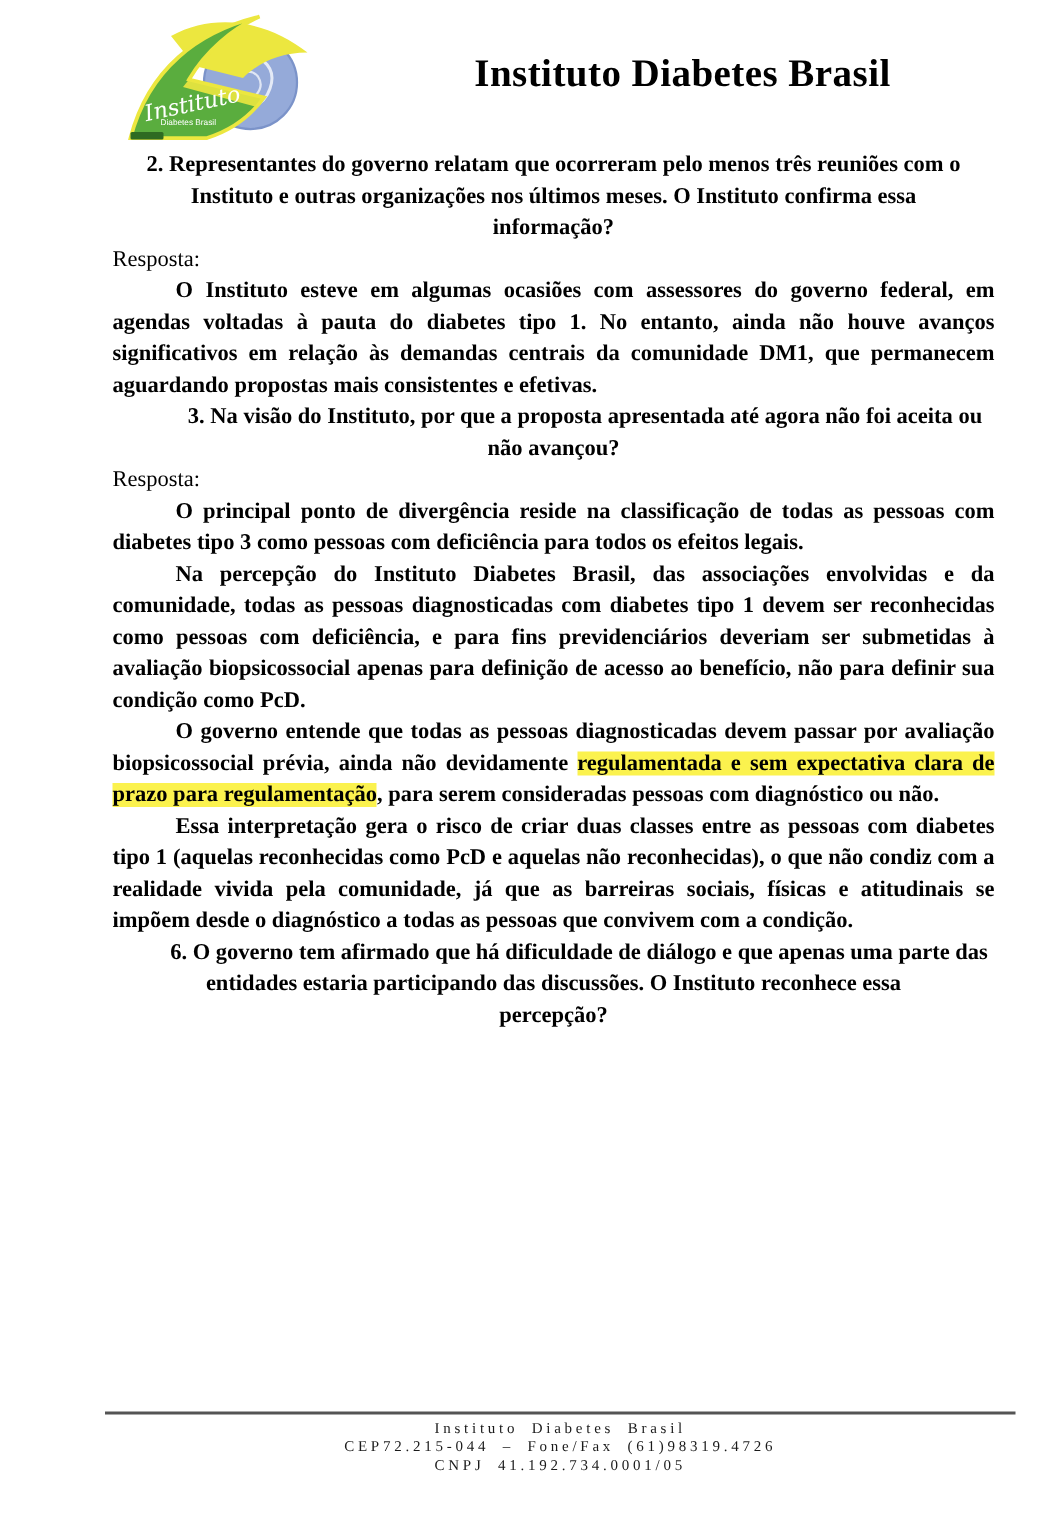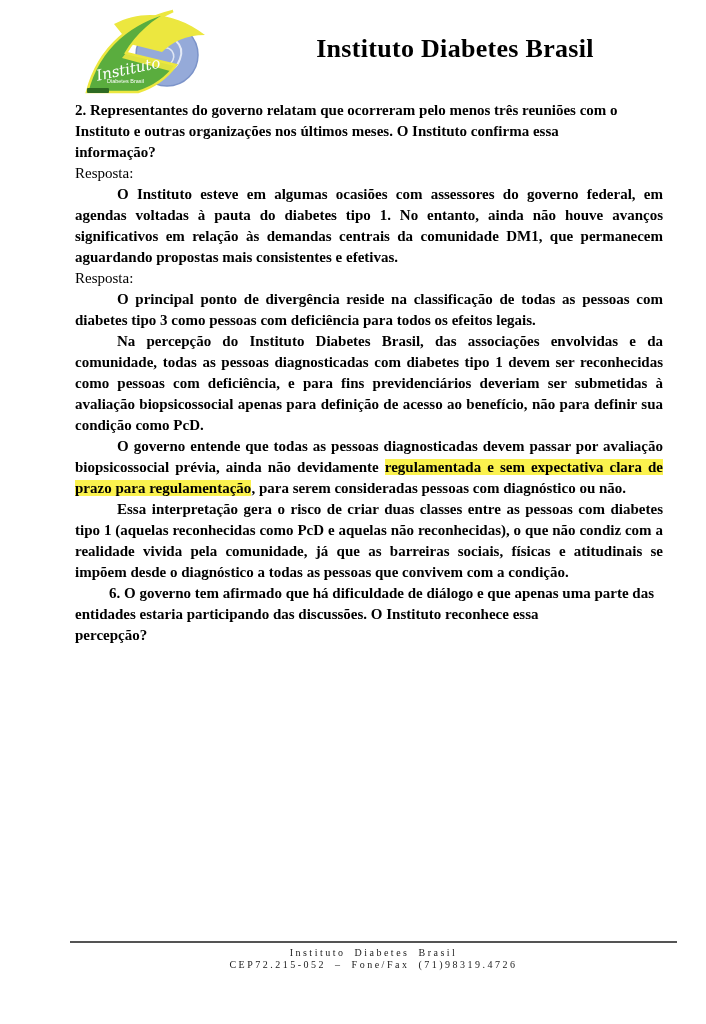"2. Representantes do governo relatam" .question { text-align: none -> center }
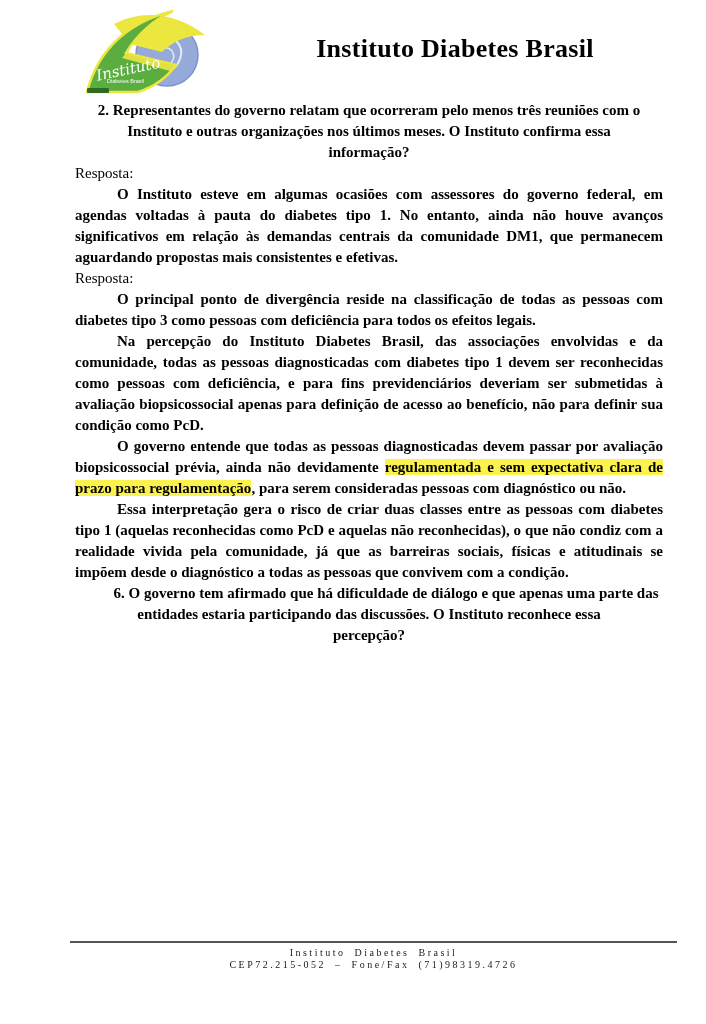"3. Na visão do Instituto," p.question { html: none -> <p>3. Na visão do Instituto, por que a proposta apresentada até agora não foi aceita ou não avançou?</p> }
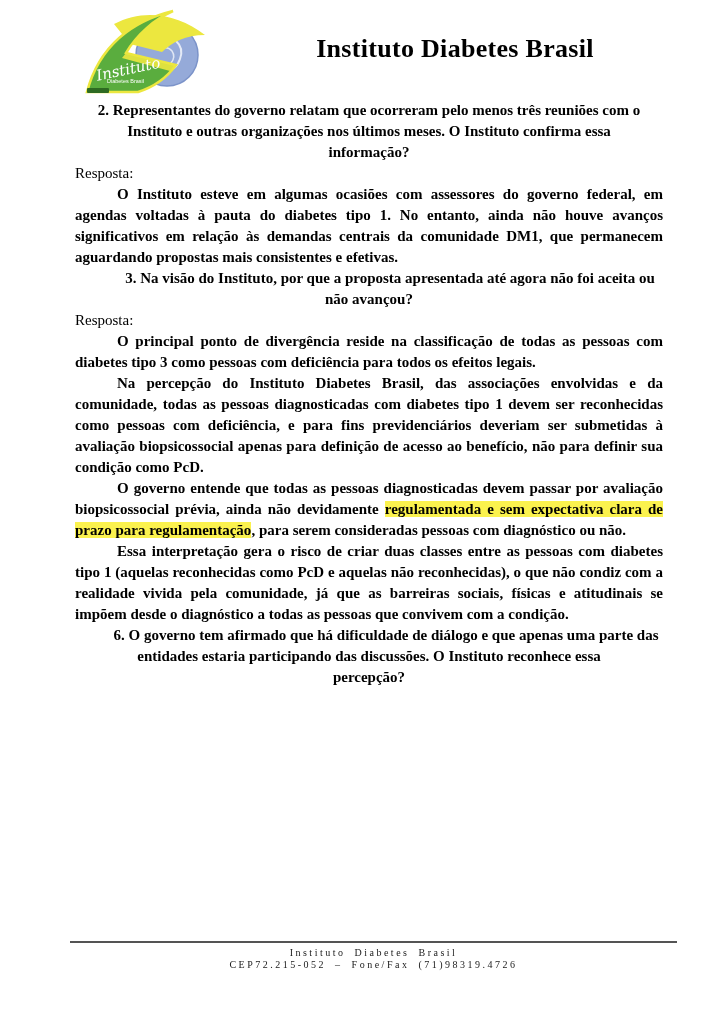"CEP72.215-052 – Fone/Fax (71)98319.4726" div.fline { text: CEP72.215-052 – Fone/Fax (71 -> CEP72.215-044 – Fone/Fax (61 }
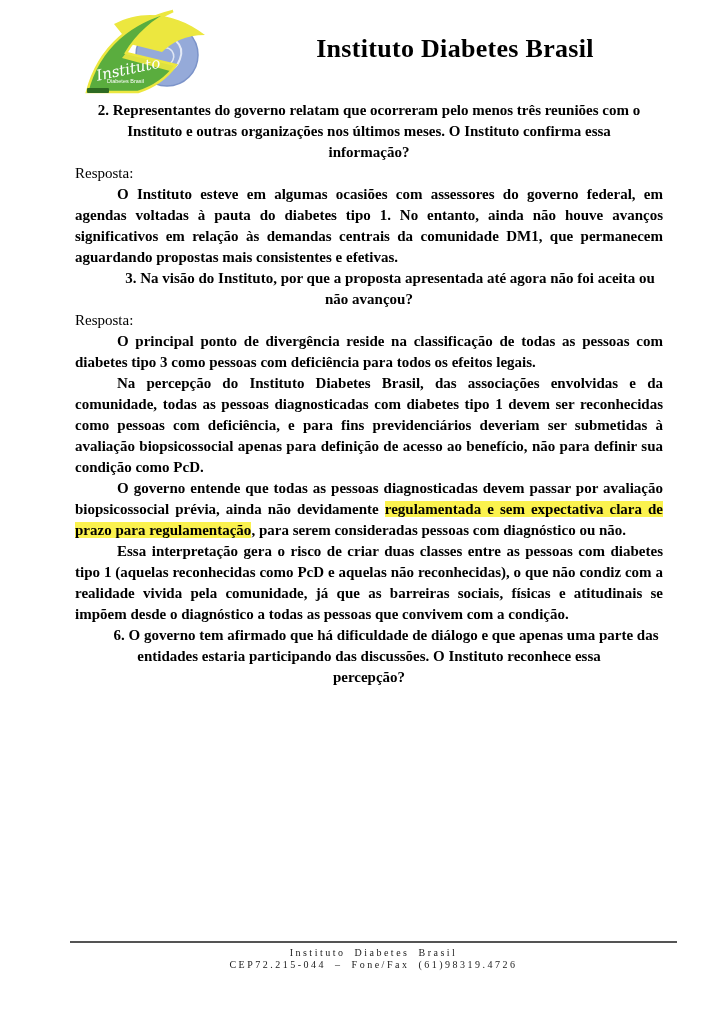"CNPJ 41.192.734.0001/05" div.fline { html: none -> <div>CNPJ 41.192.734.0001/05</div> }
